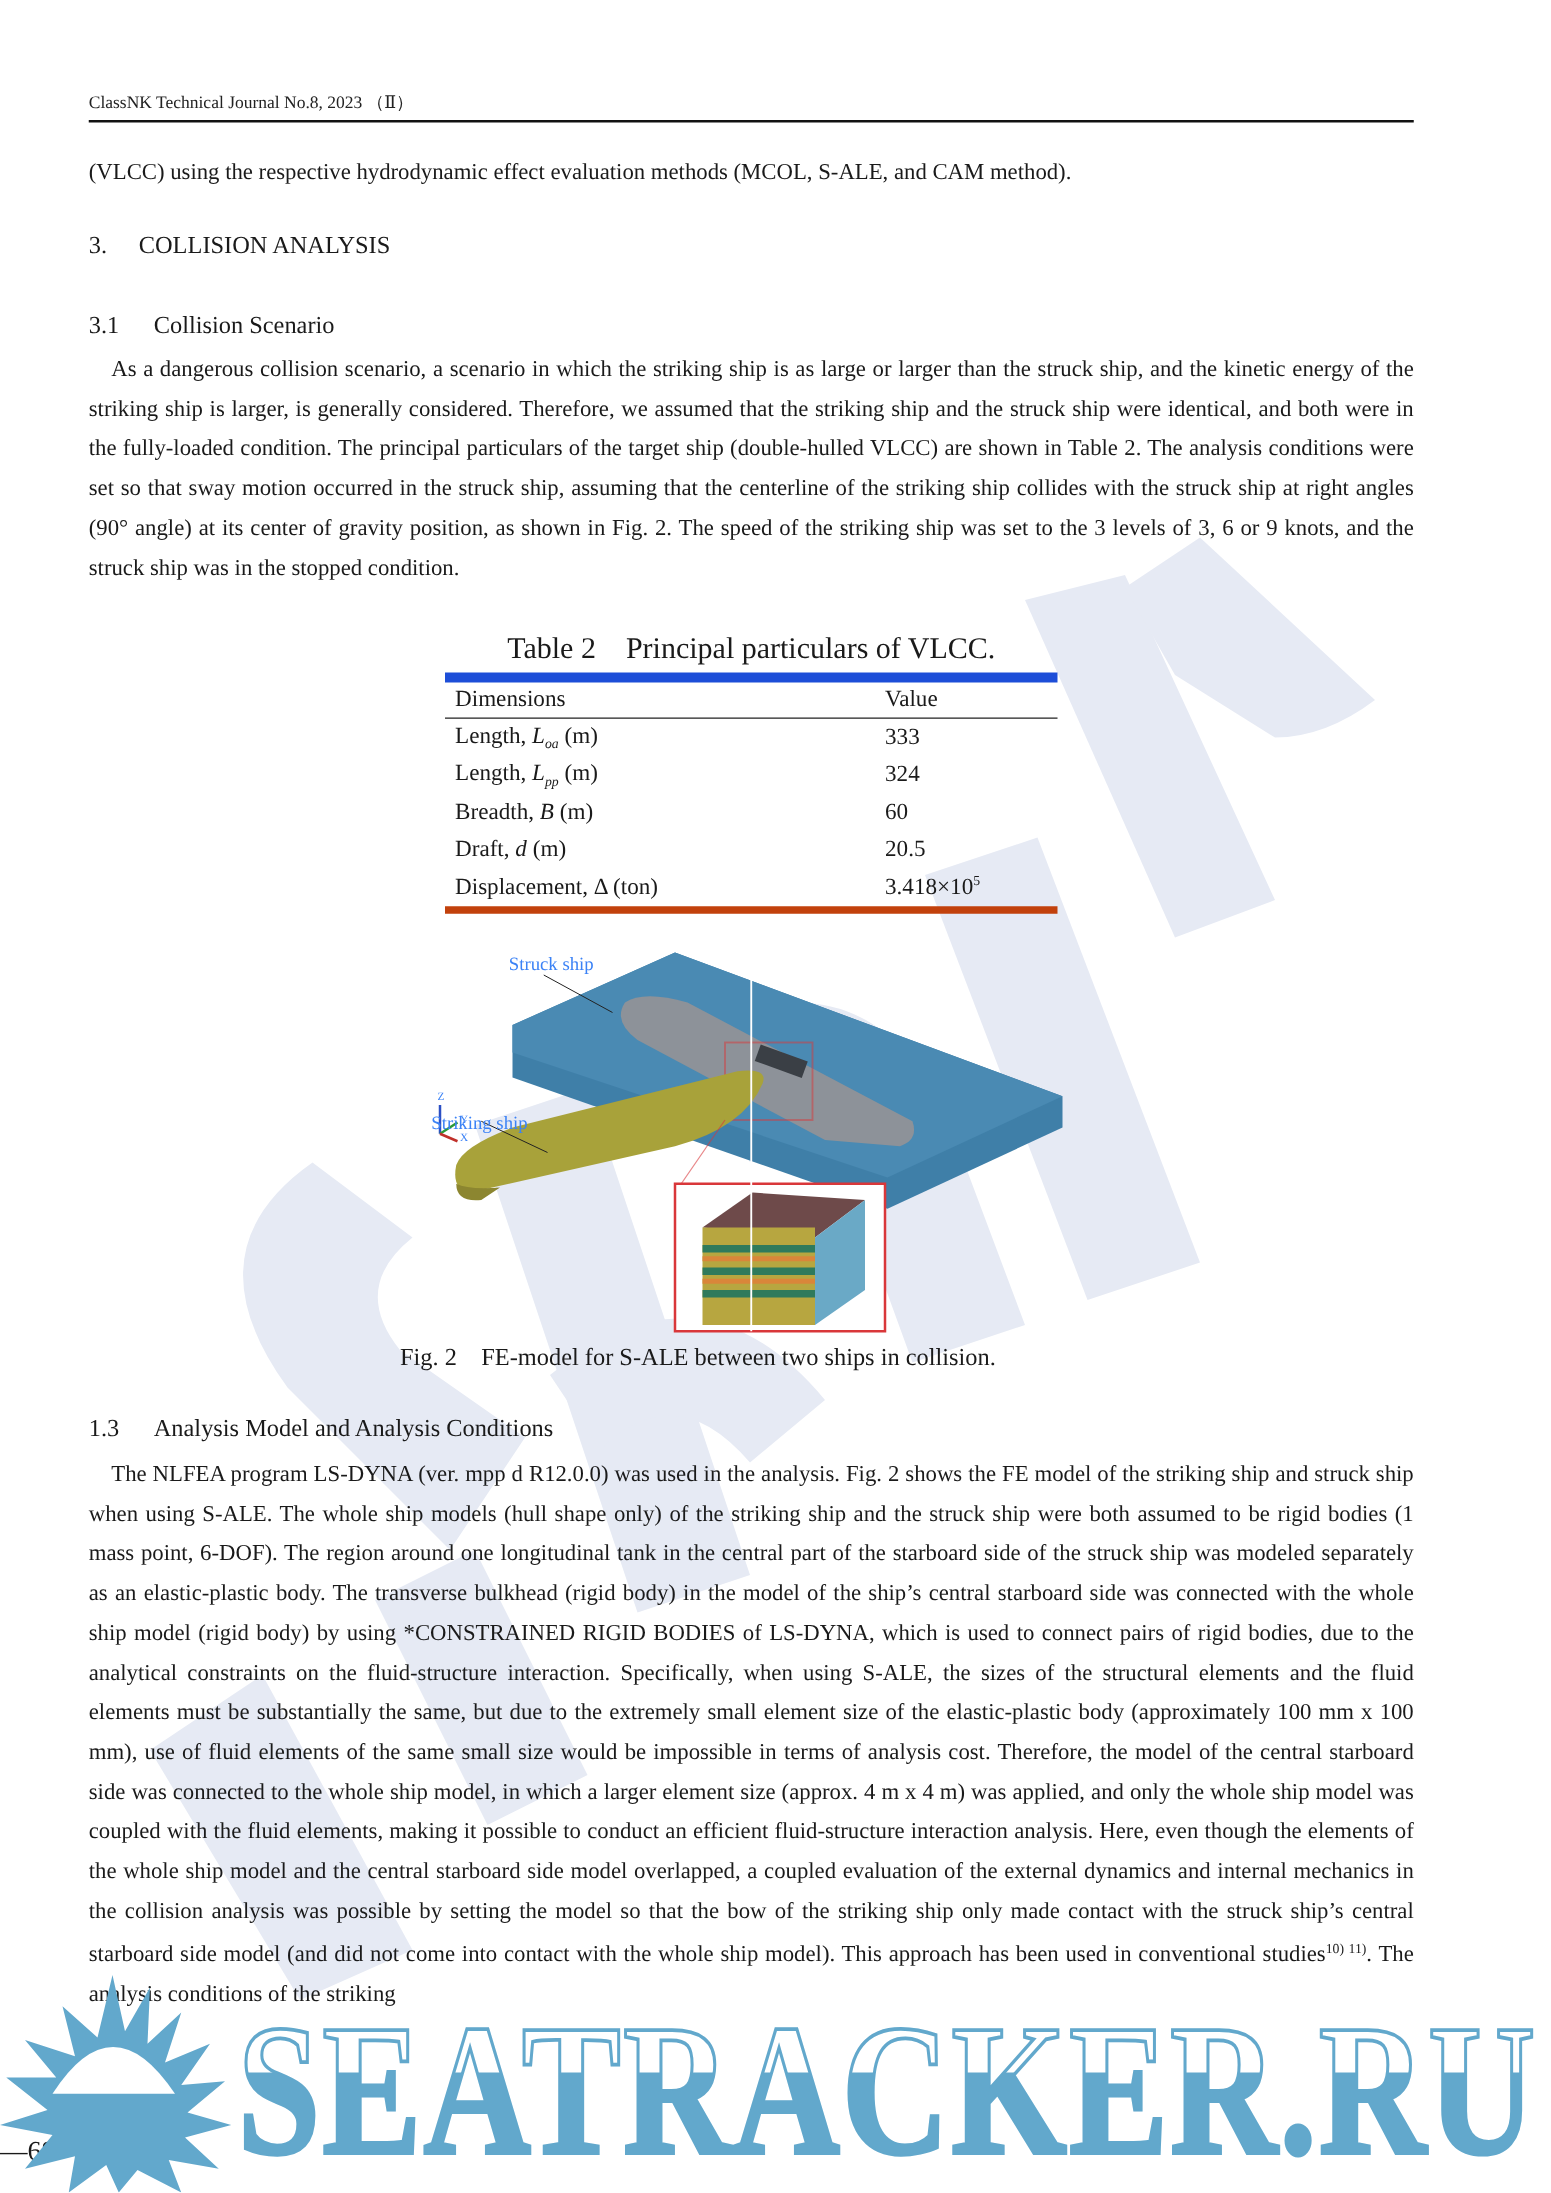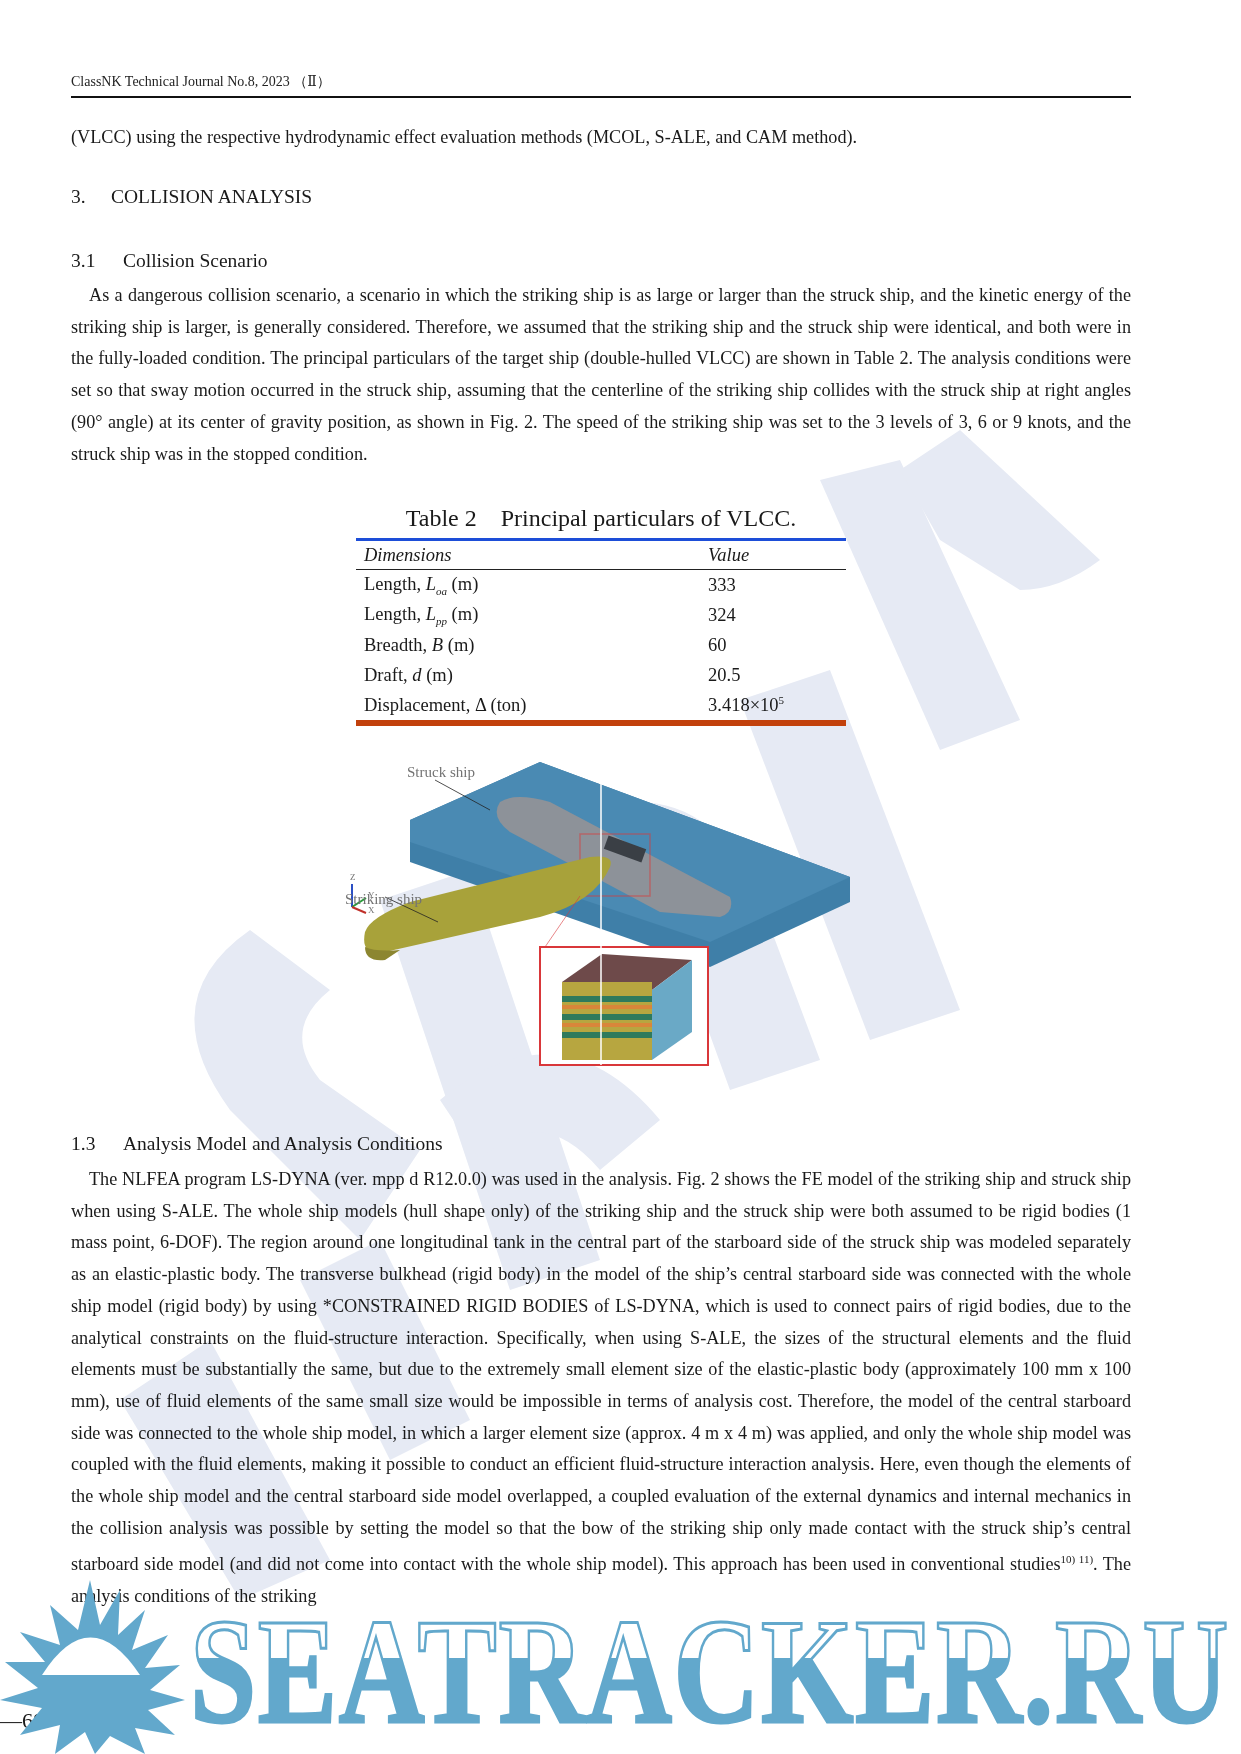"Dimensions" table.particulars thead tr th { border-top: 3px solid #1d4ed8 -> 8px solid #1d4ed8; font-style: italic -> none }
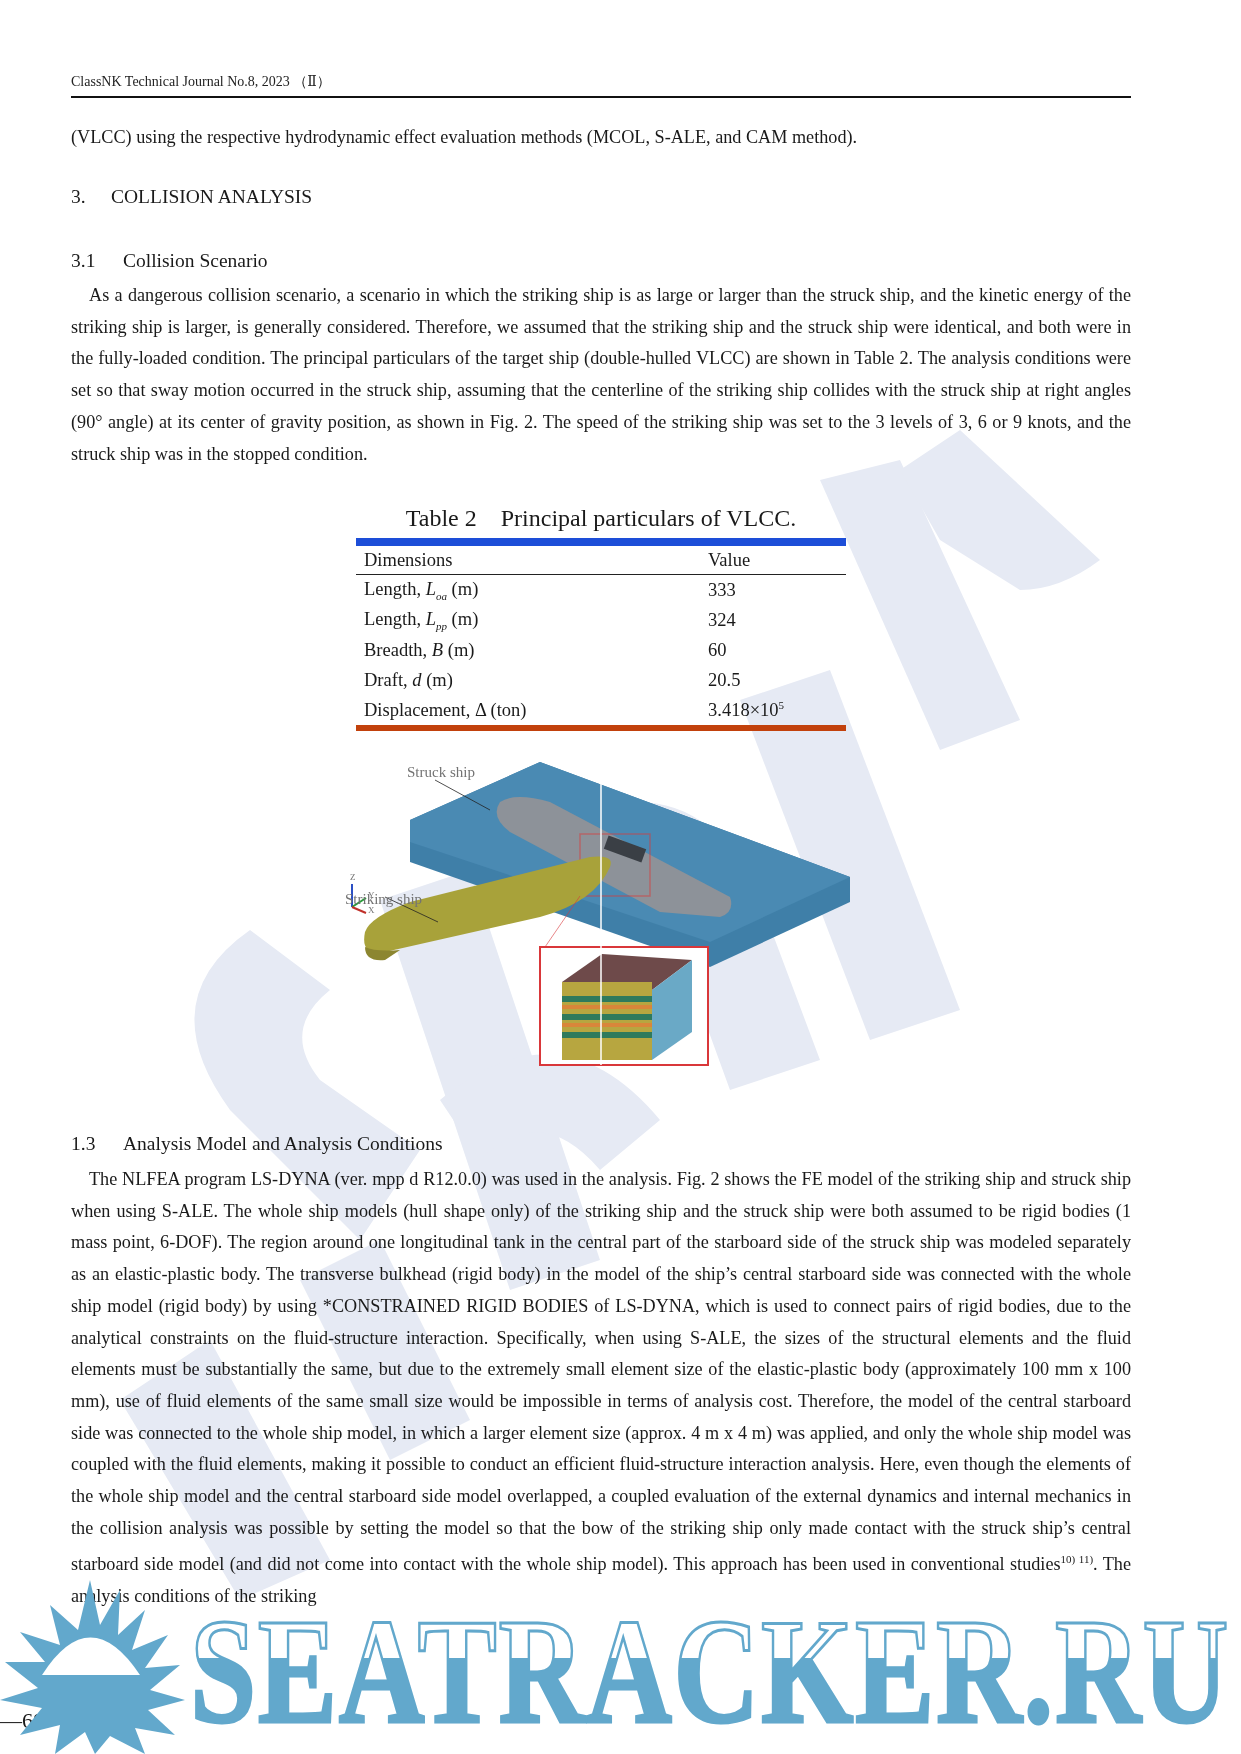"Struck ship" .fig-label { color: #737373 -> #3b82f6 }
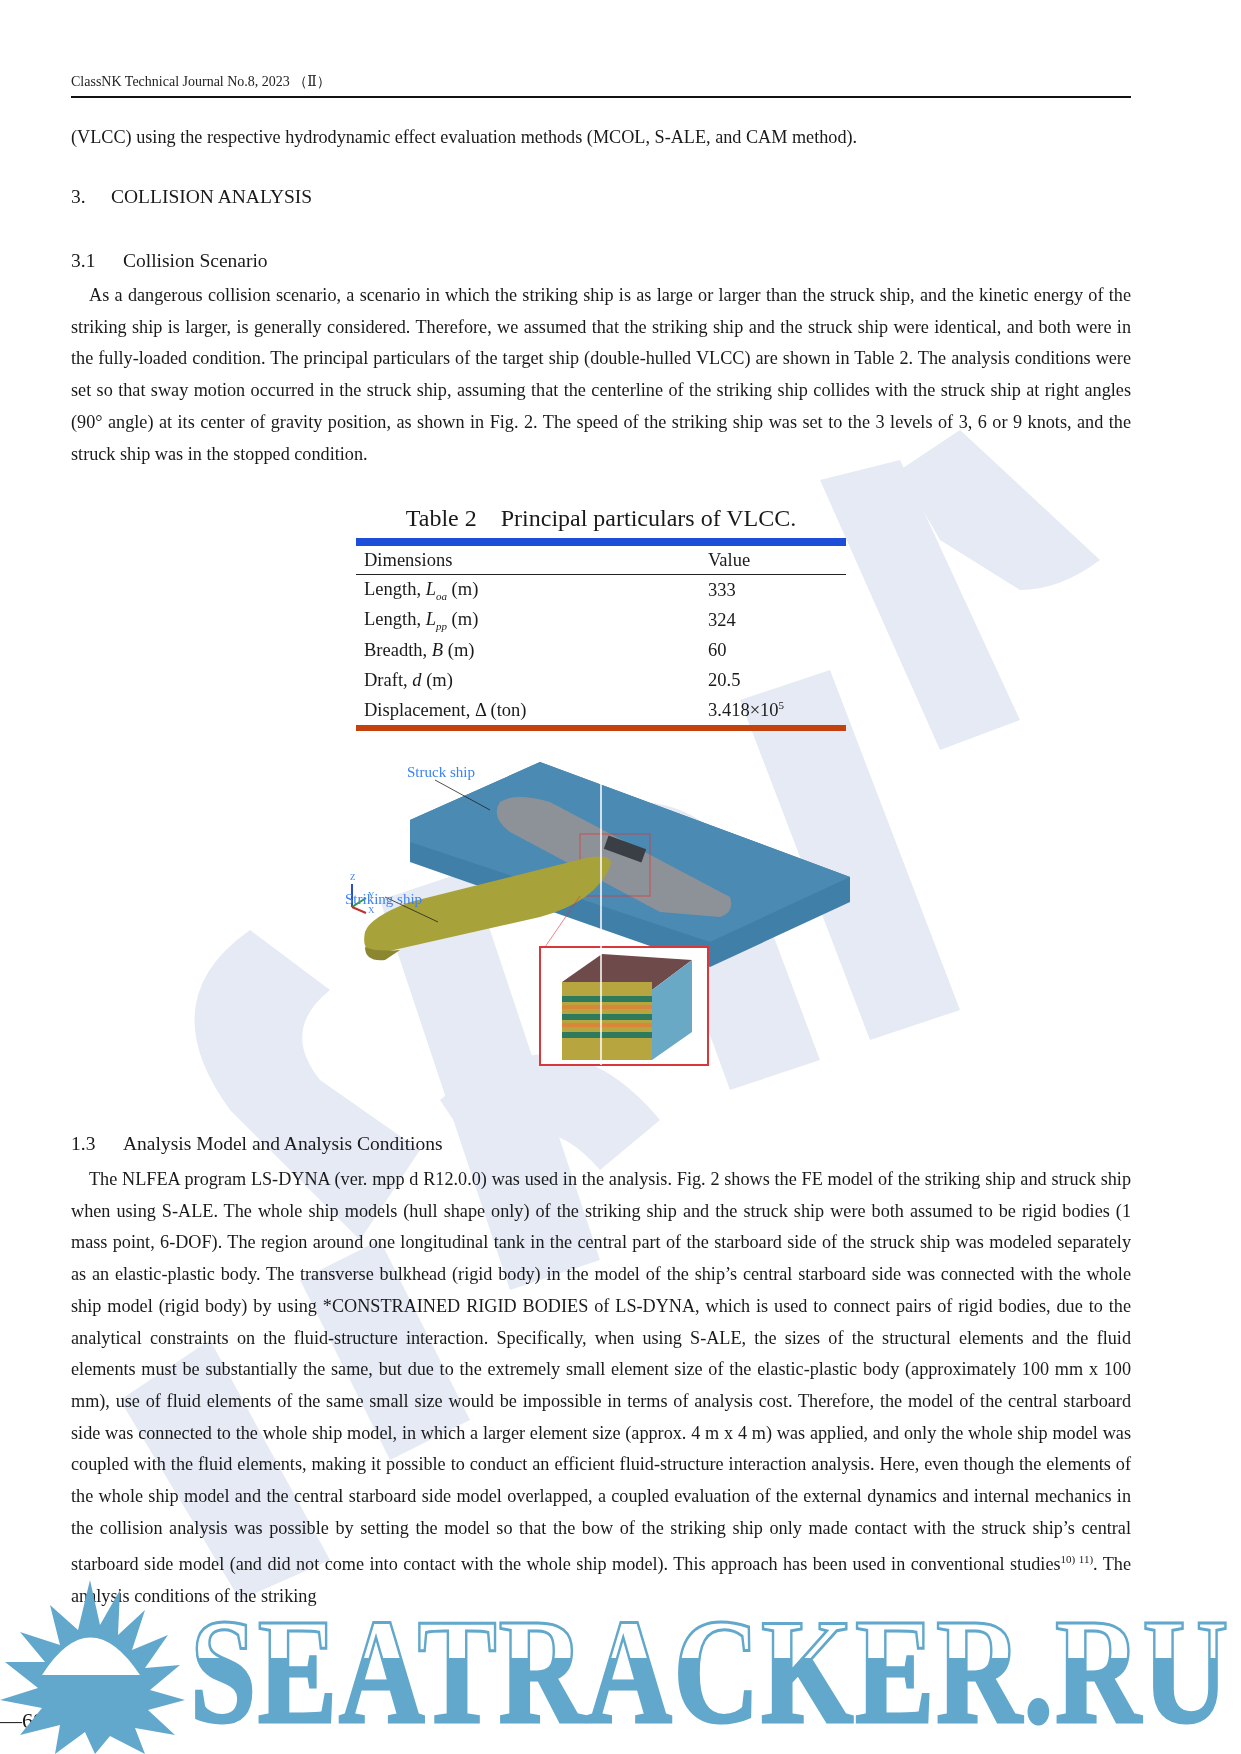"Fig. 2 FE-model for S-ALE" div.fig-caption { html: none -> <div>Fig. 2 FE-model for S-ALE between two ships in collision.</div> }
